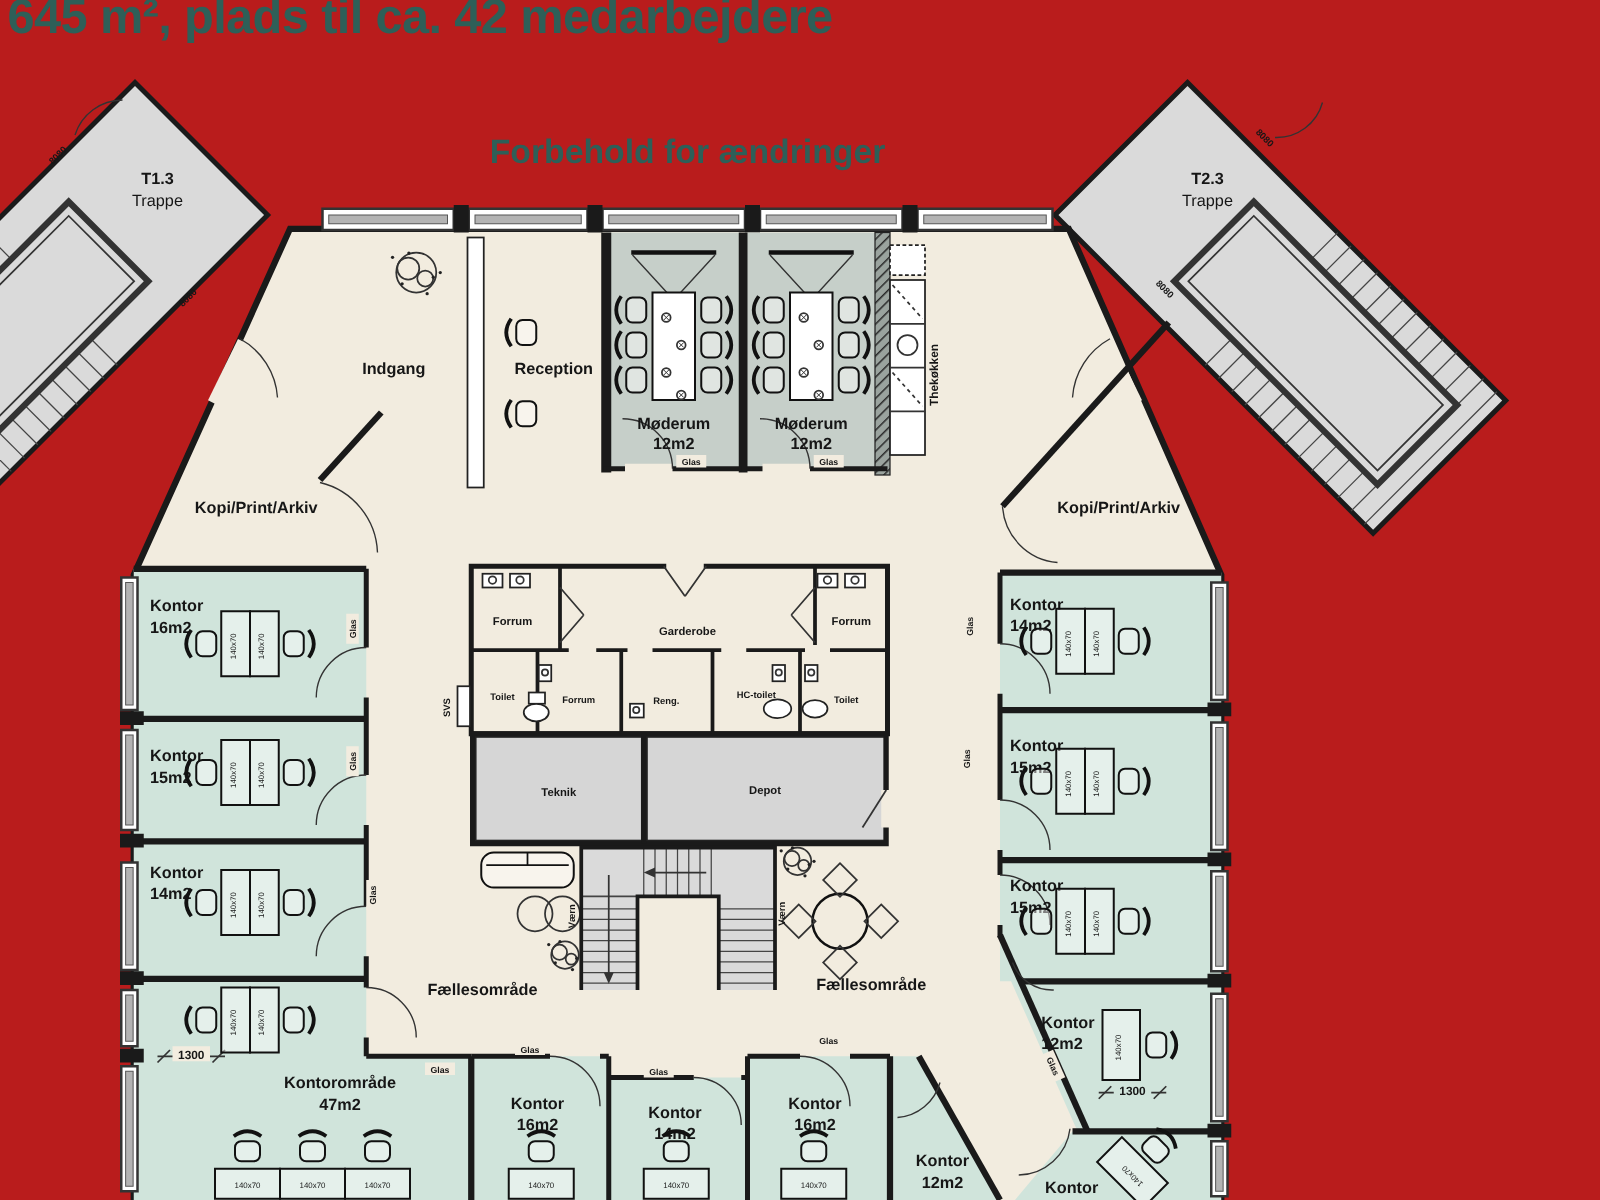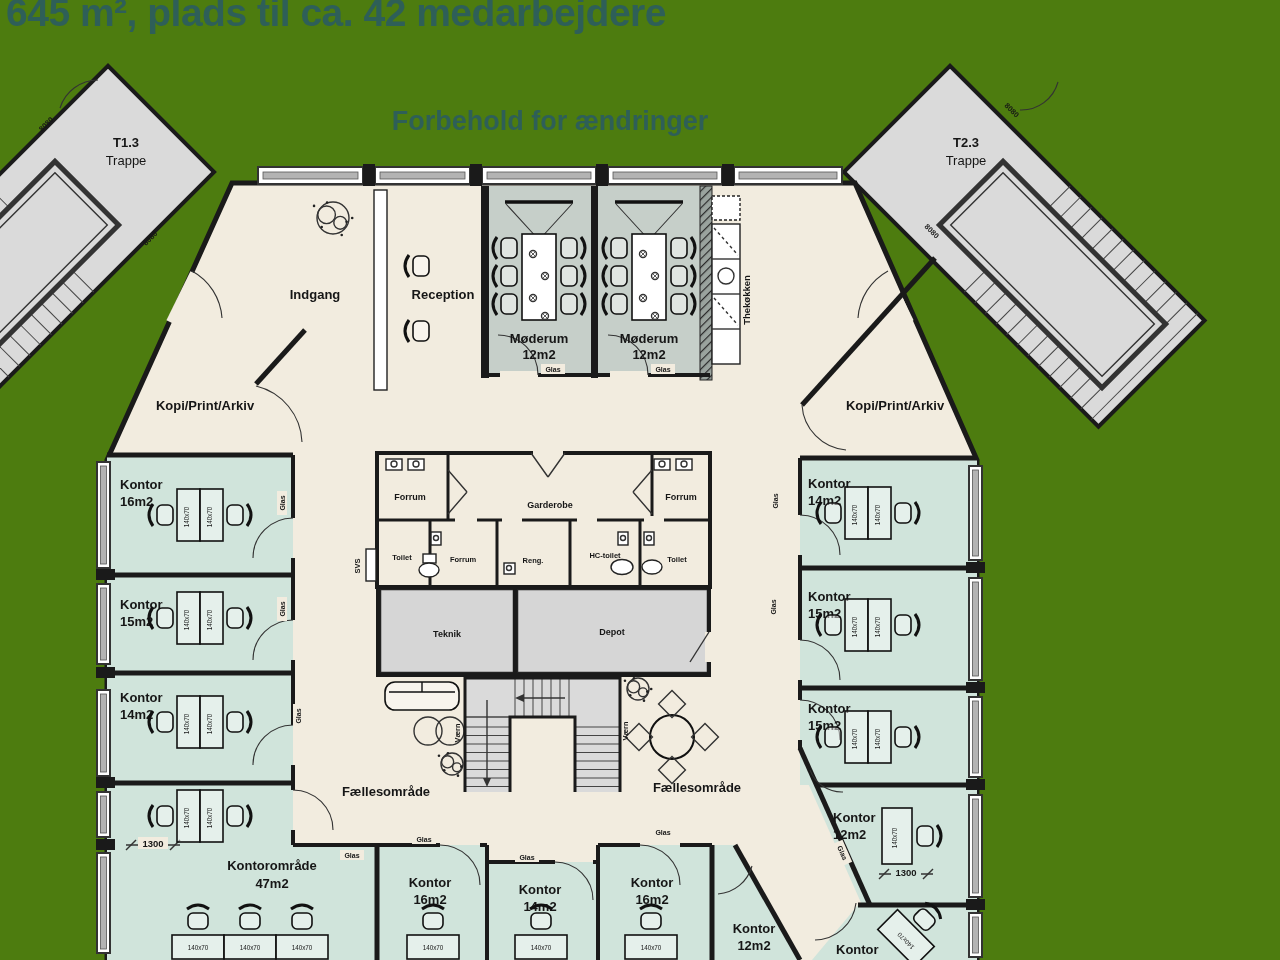"645 m², plads til ca." .page { background: #4d7c0f -> #b91c1c }
